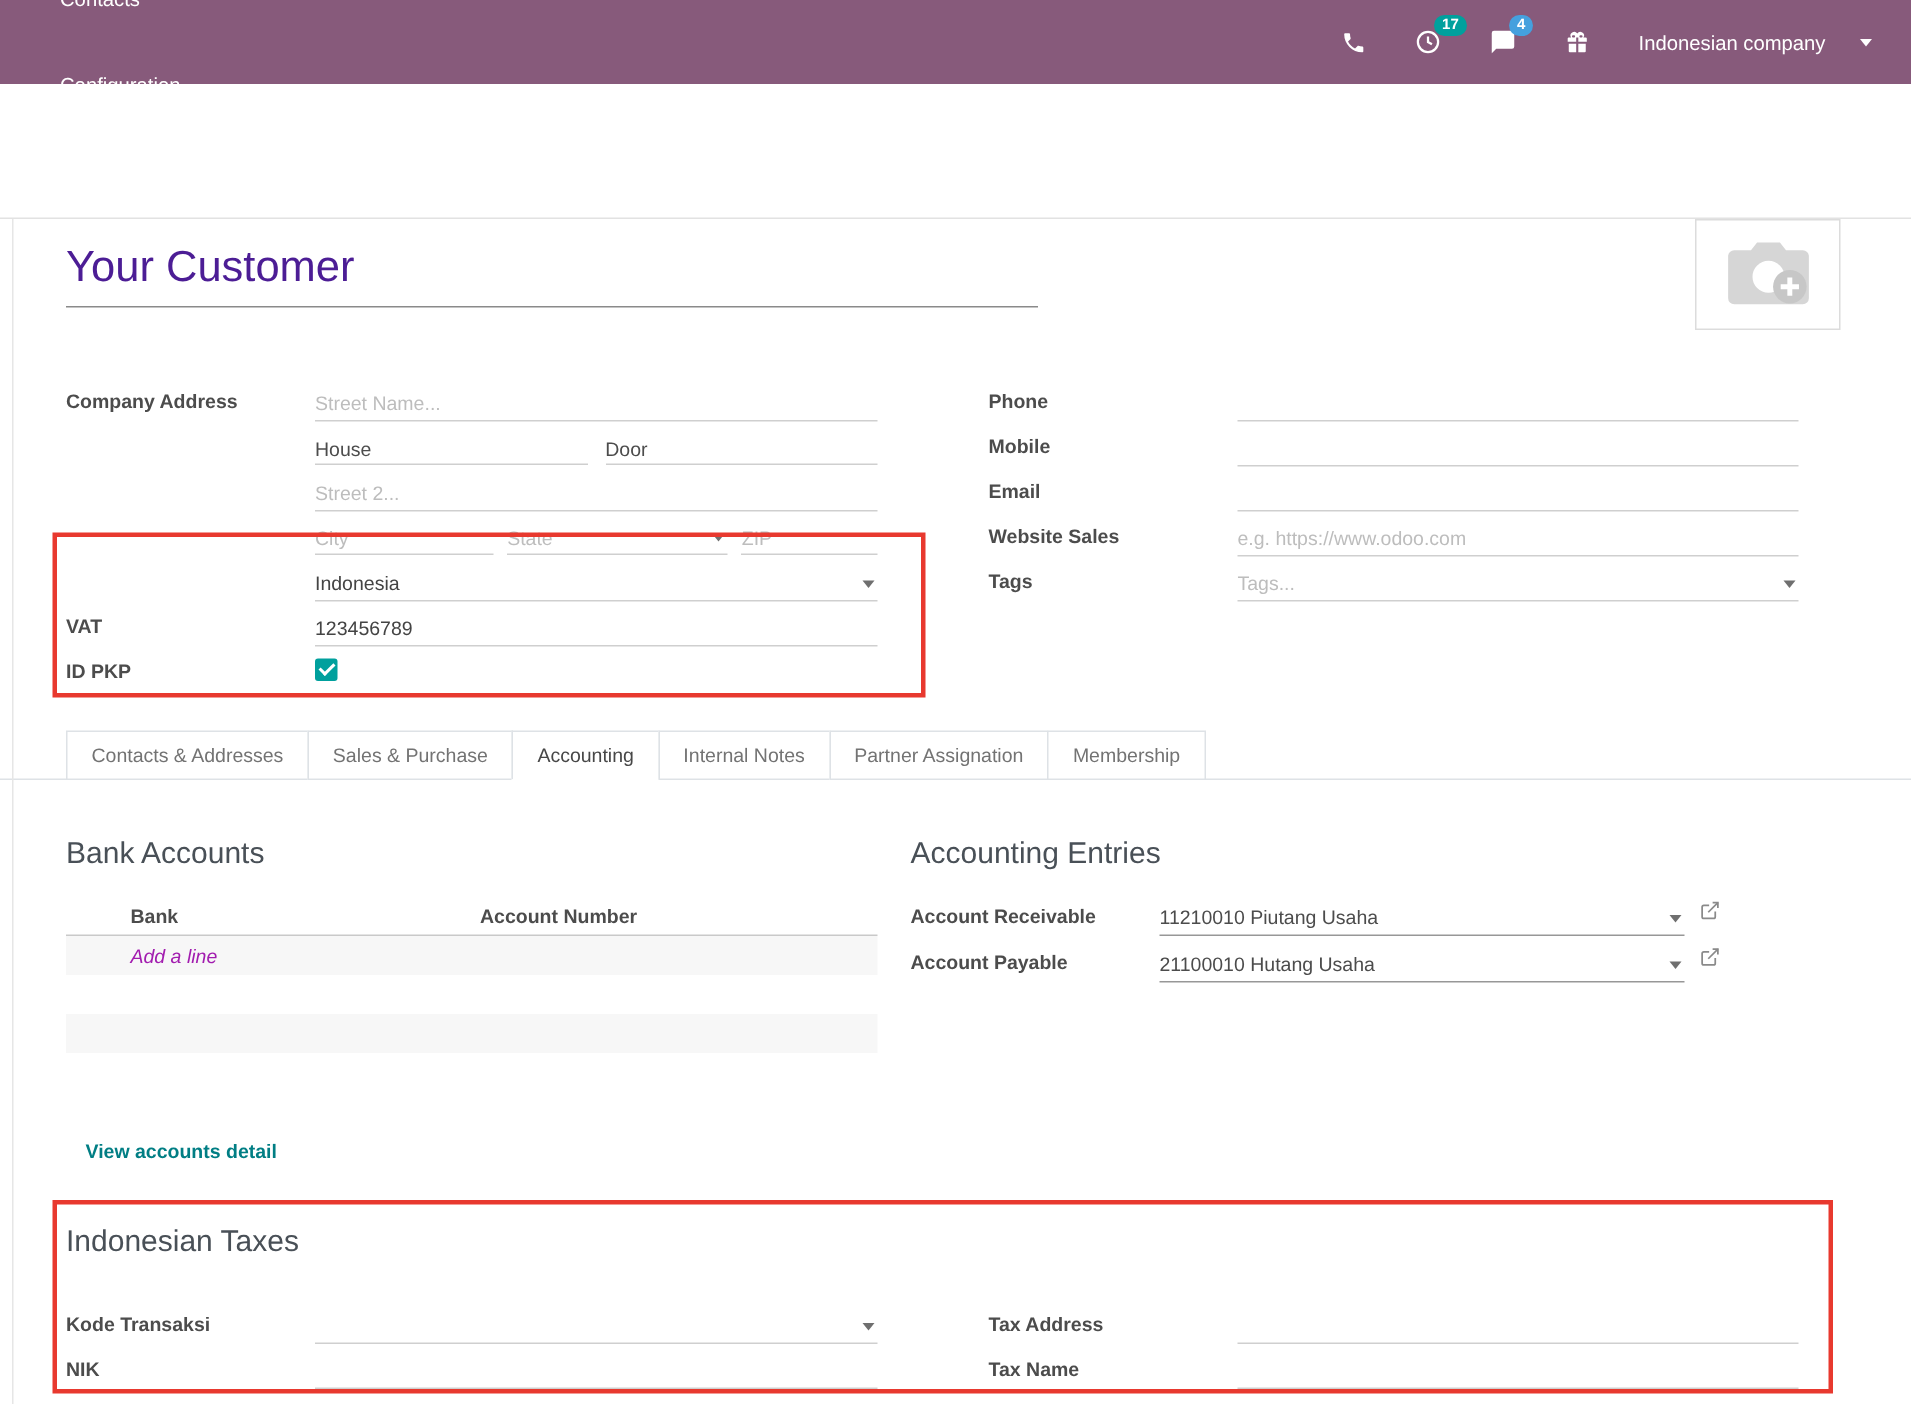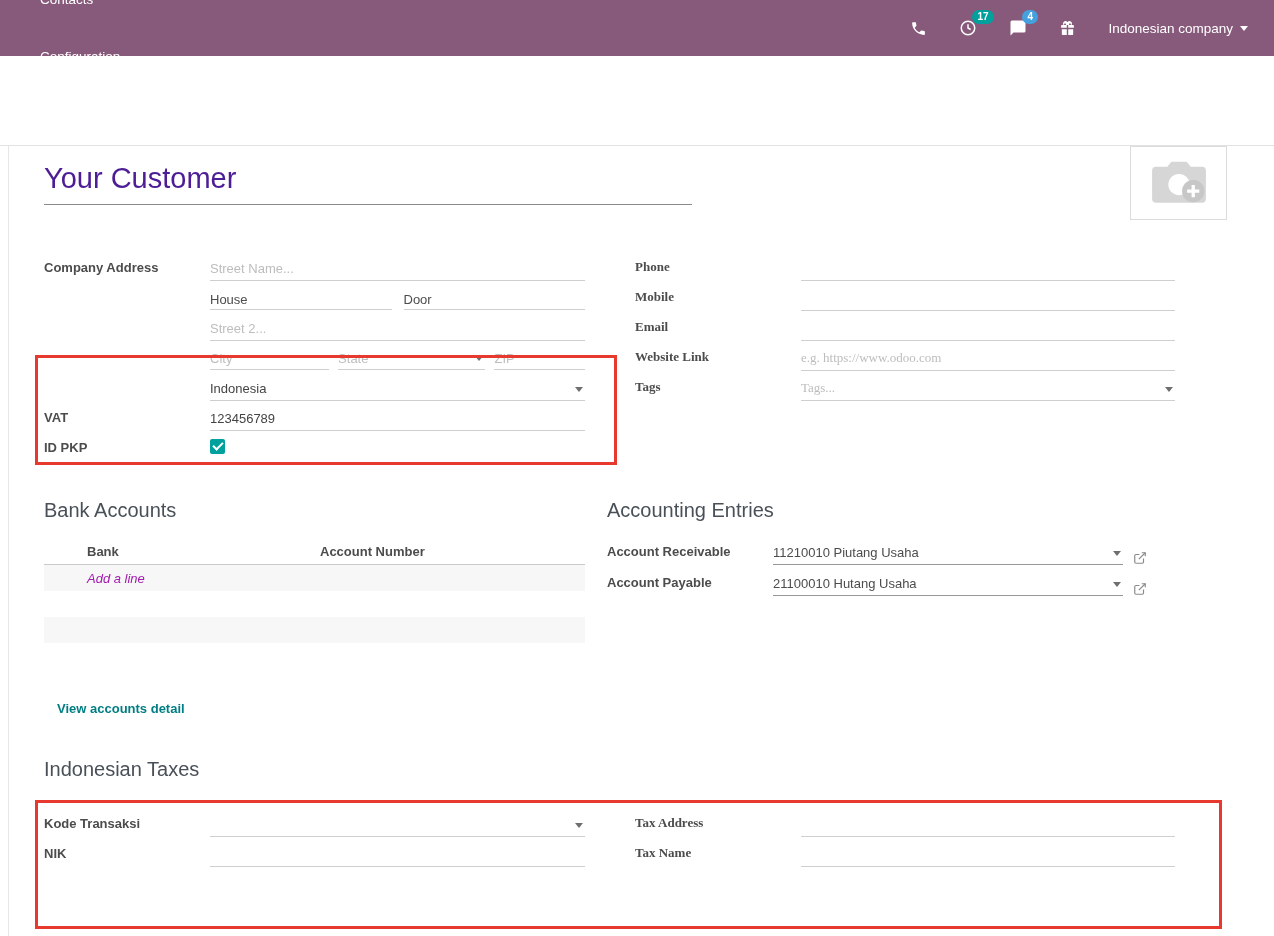"Indonesian company" .company { gap: 7px -> 23px }
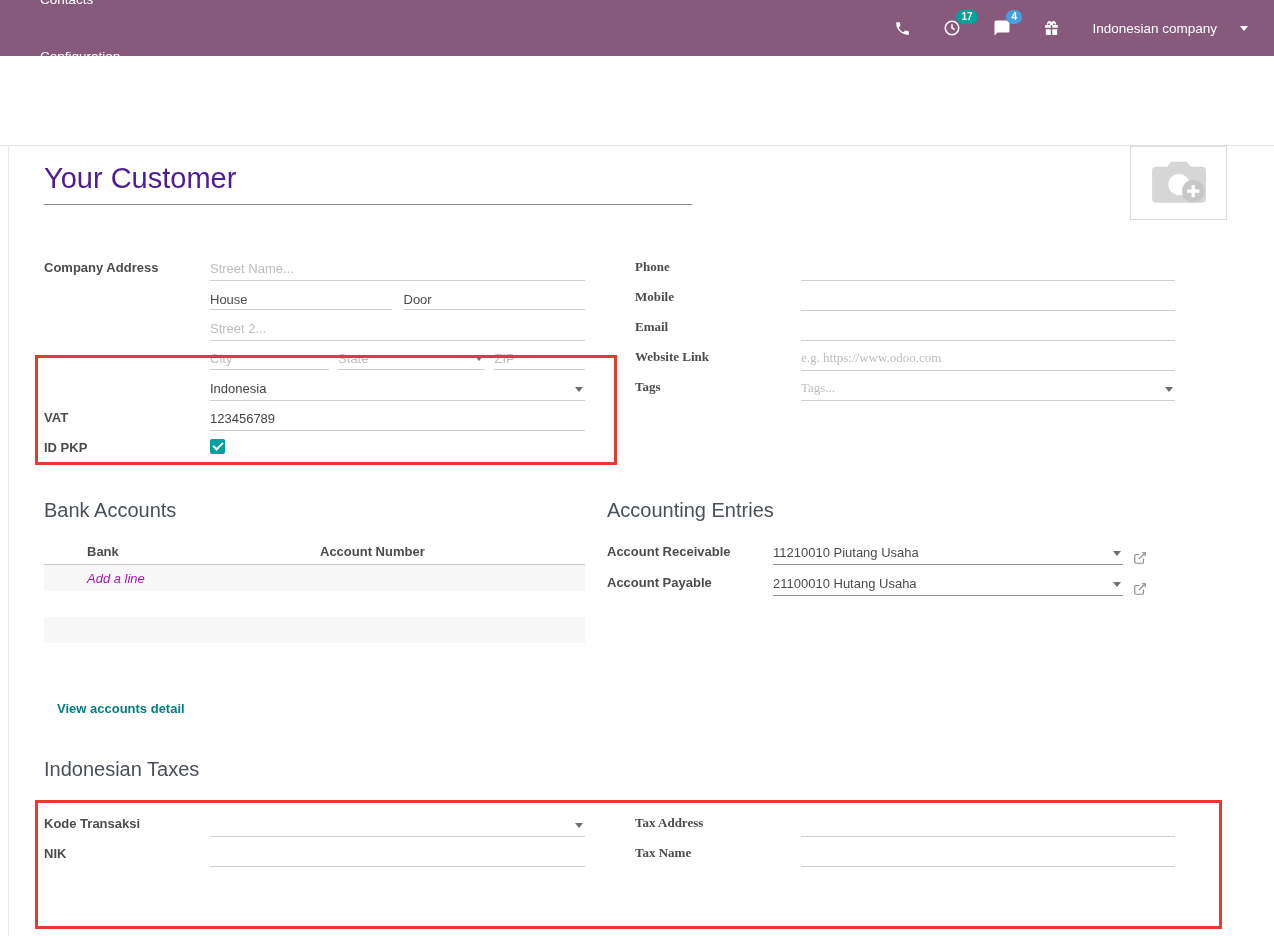"Phone" .fcol.rightcol { font-family: Liberation Serif, serif -> none; margin-left: 50px -> 74px }
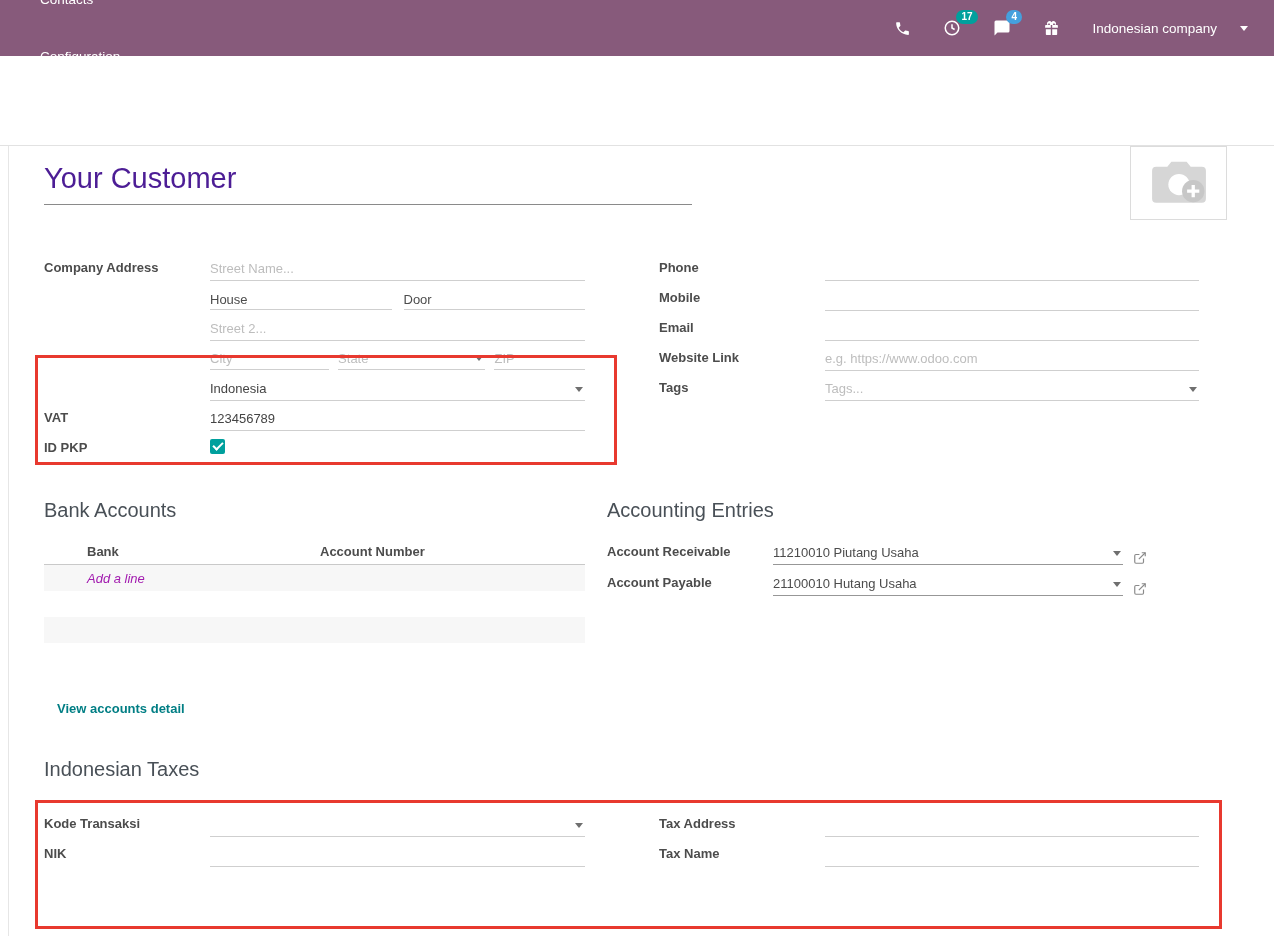"Website Link" span.flabel { text: Link -> Sales }
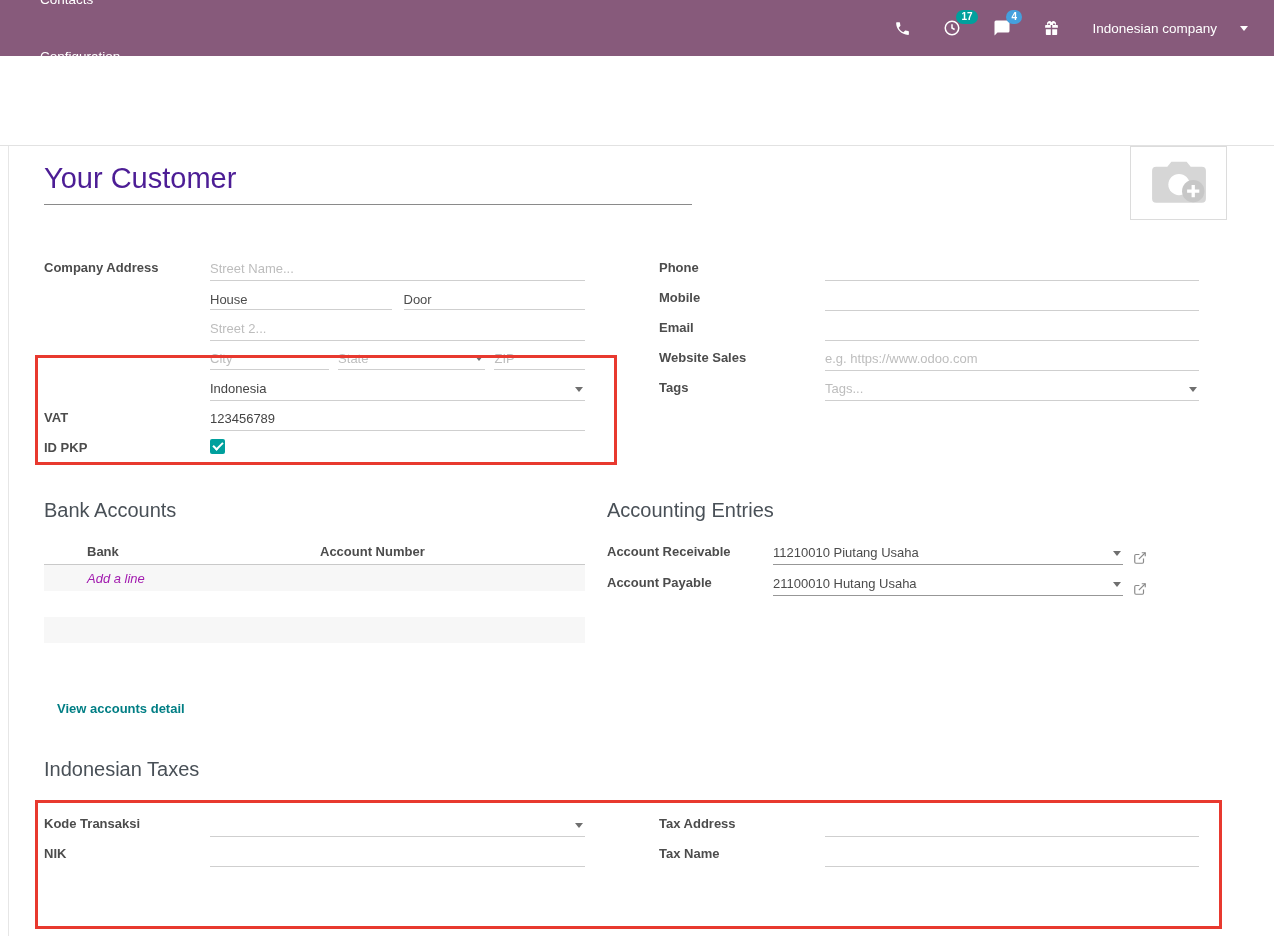"Contacts & Addresses" div.tabs { html: none -> <div> <span>Contacts &amp; Addresses</span> <span>Sales &amp; Purchase</span> <span>Accounting</span> <span>Internal Notes</span> <span>Partner Assignation</span> <span>Membership</span> </div> }
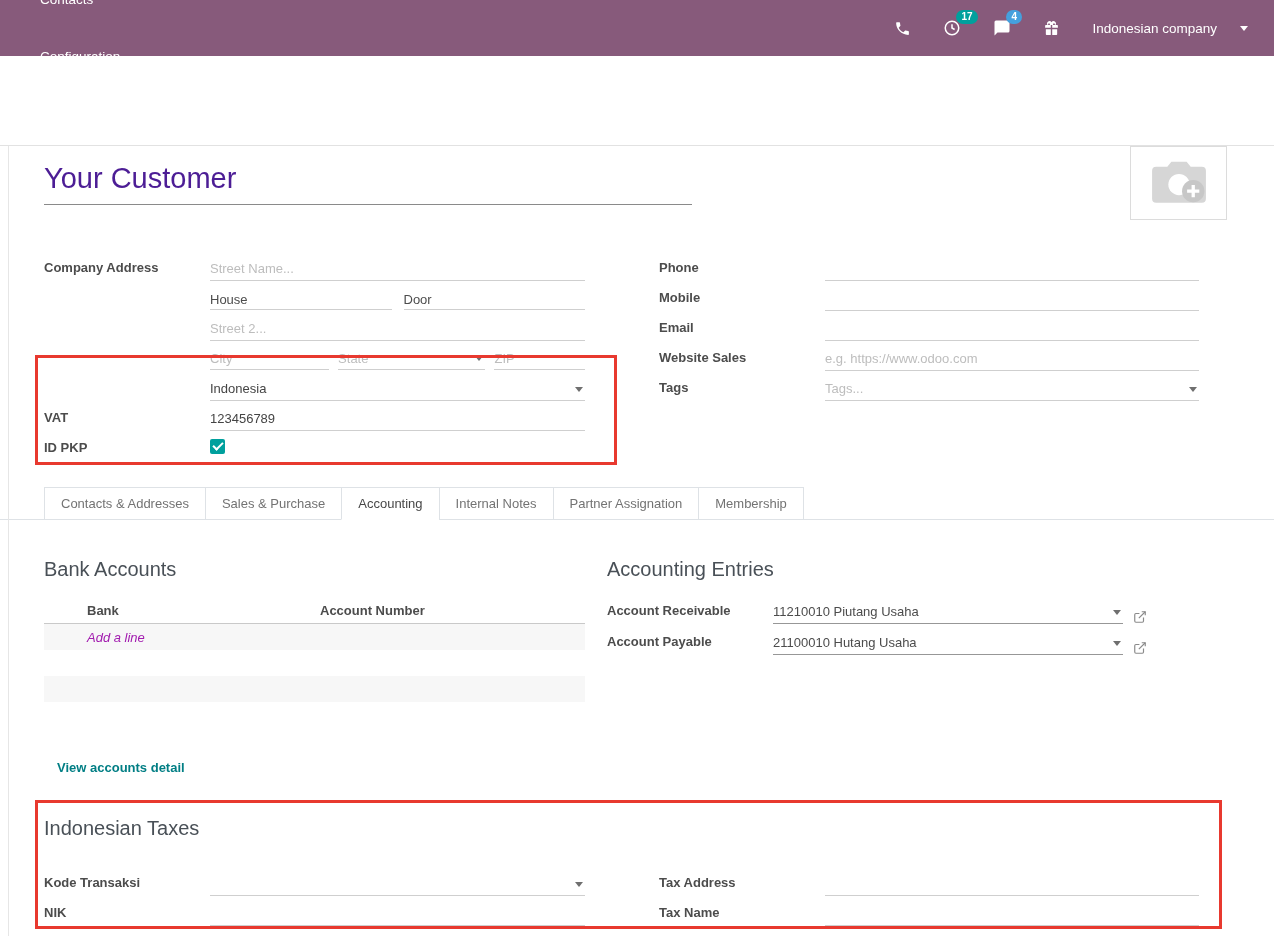"11210010 Piutang Usaha" .fieldwrap { align-items: flex-end -> flex-start }
